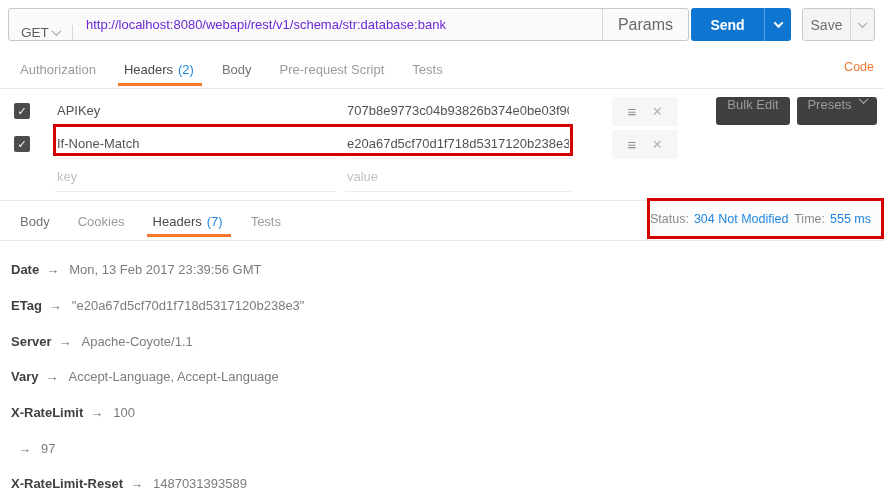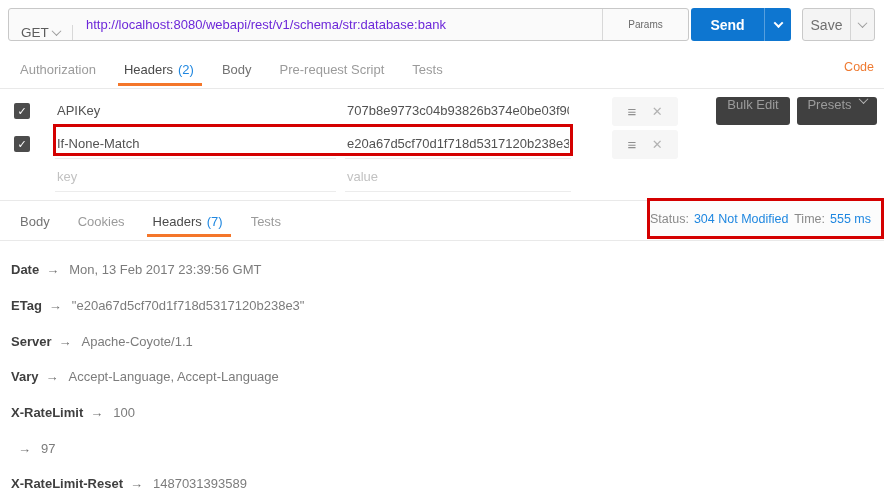"Params" .params-seg { font-size: 10px -> 16px }
